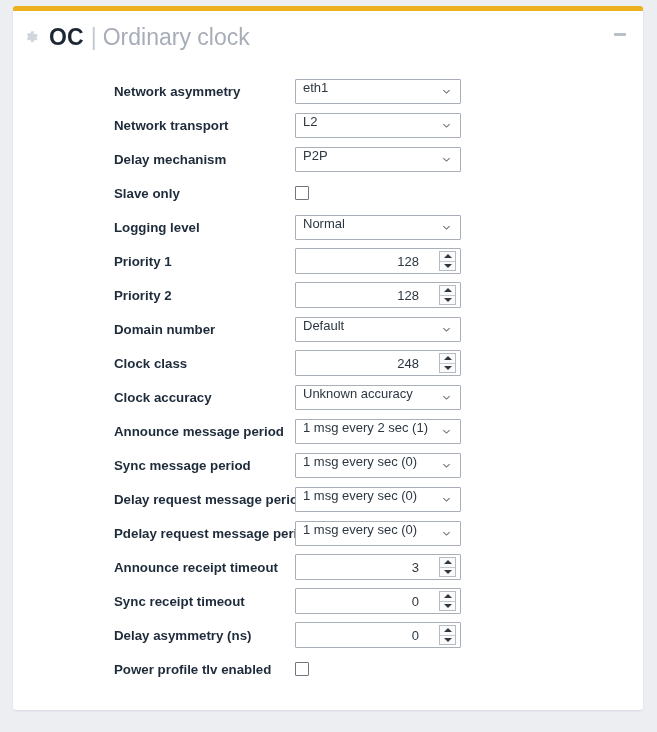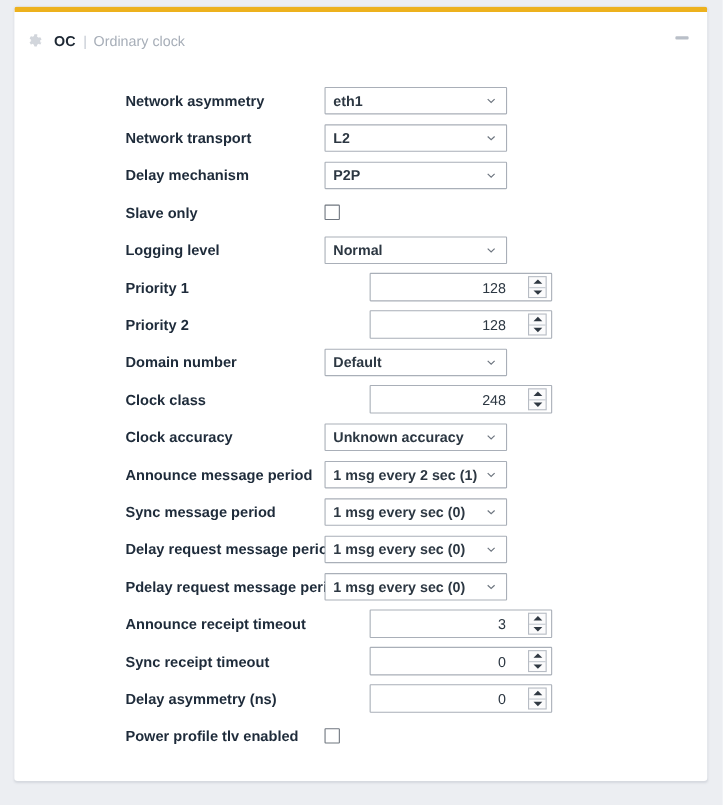"OC" .title-wrap { font-size: 13px -> 23px }
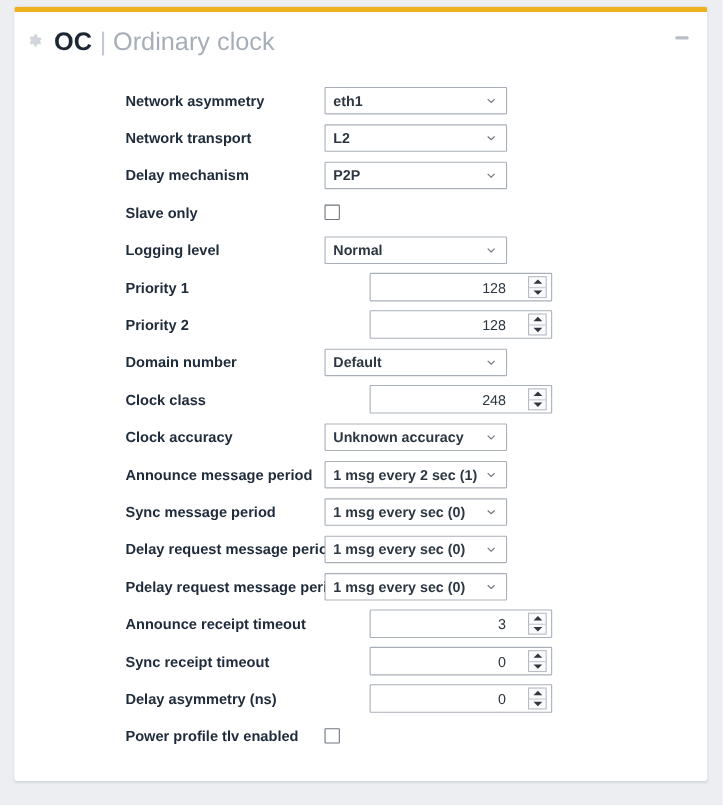"eth1" .select-box { align-items: center -> none; font-weight: bold -> none }
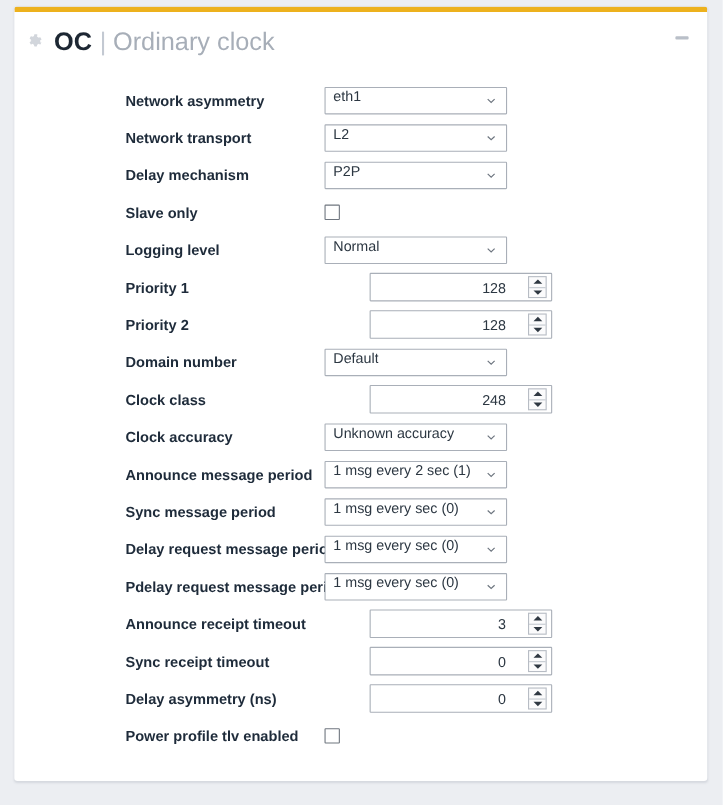"128" .spin-box { margin-left: 41px -> none }
